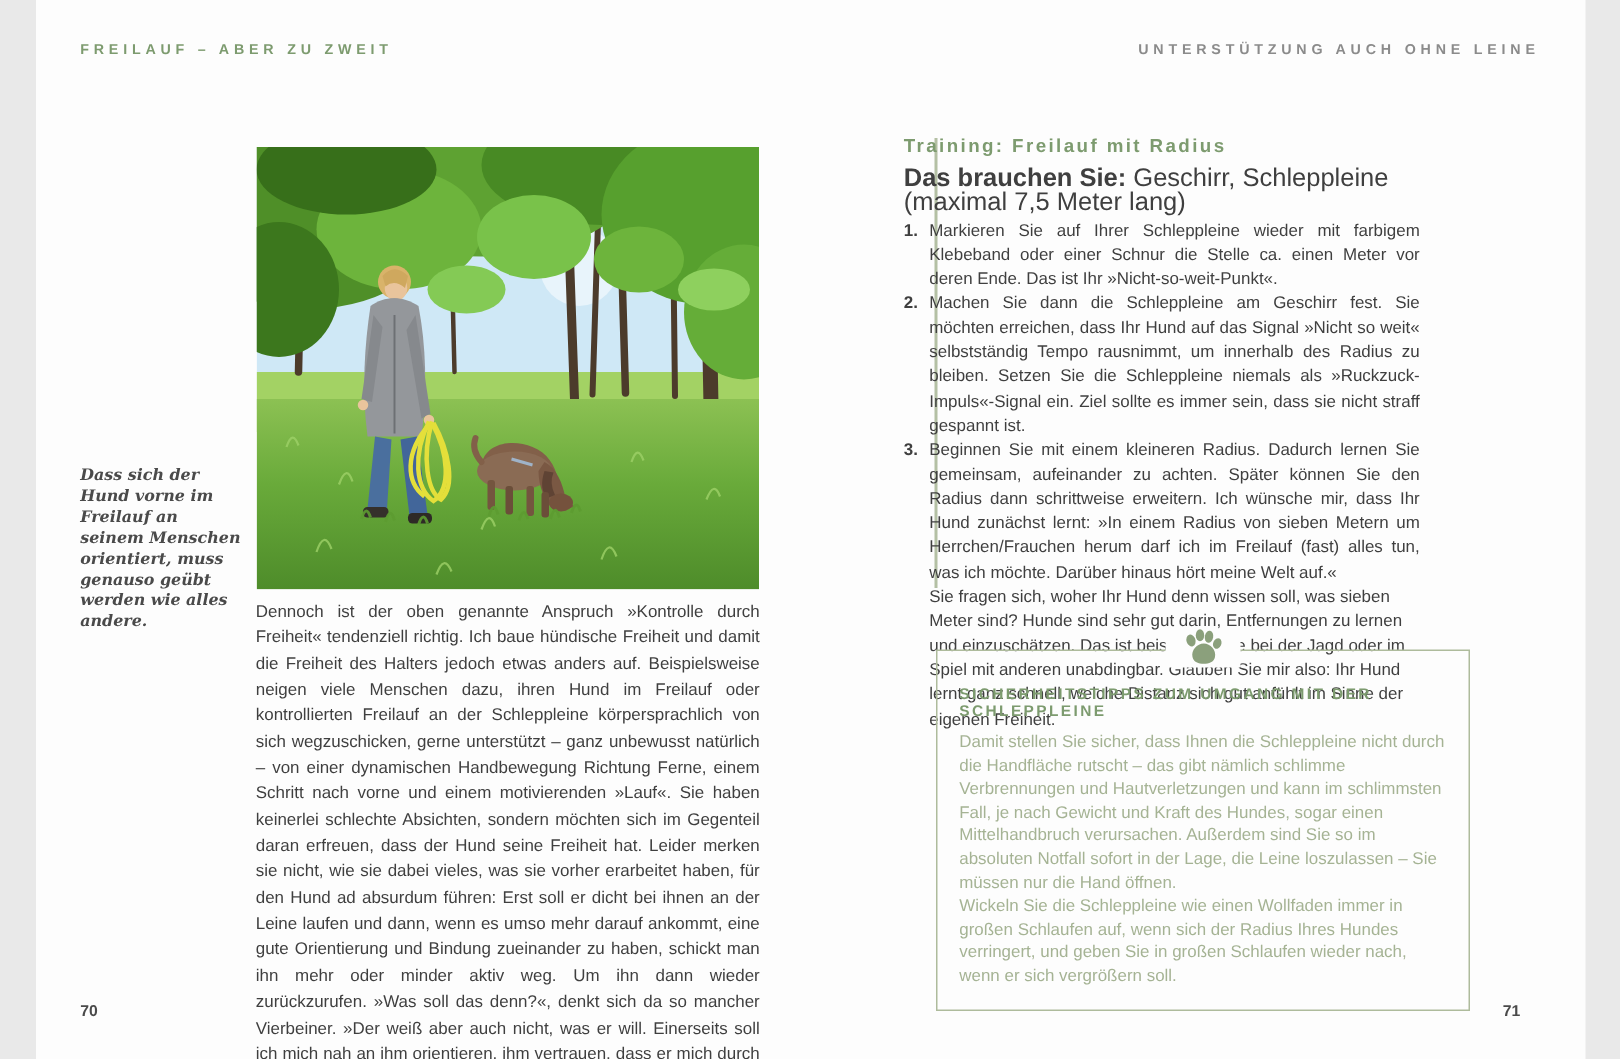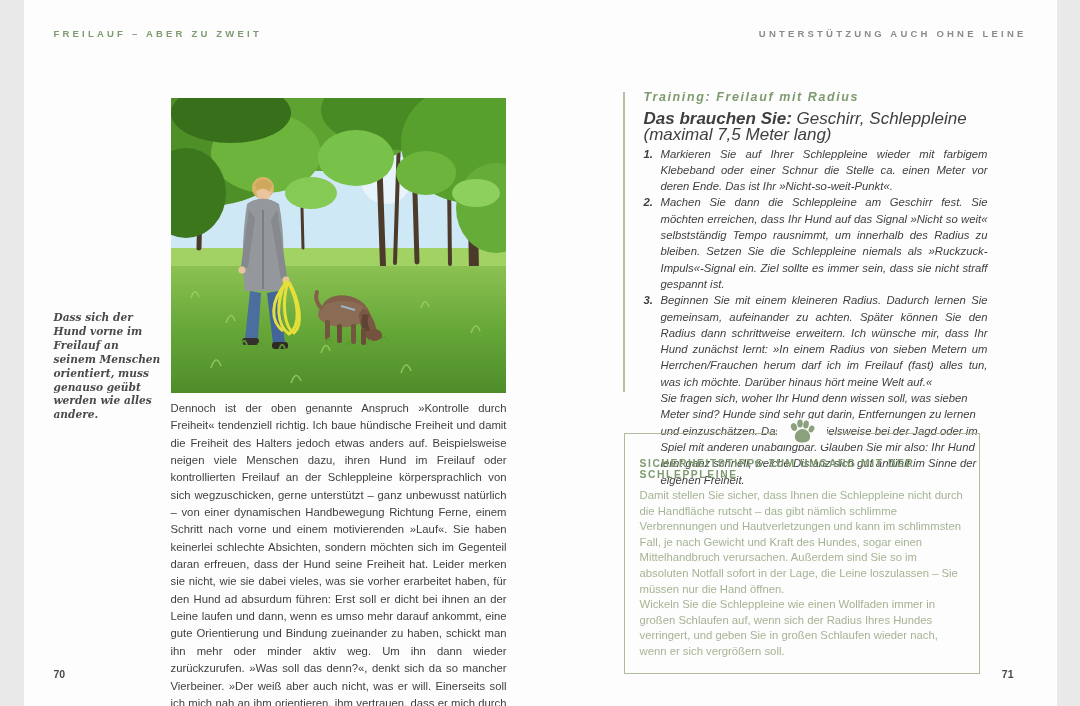"Training: Freilauf mit Radius" .training { font-style: italic -> none; left: 620px -> 579px }
